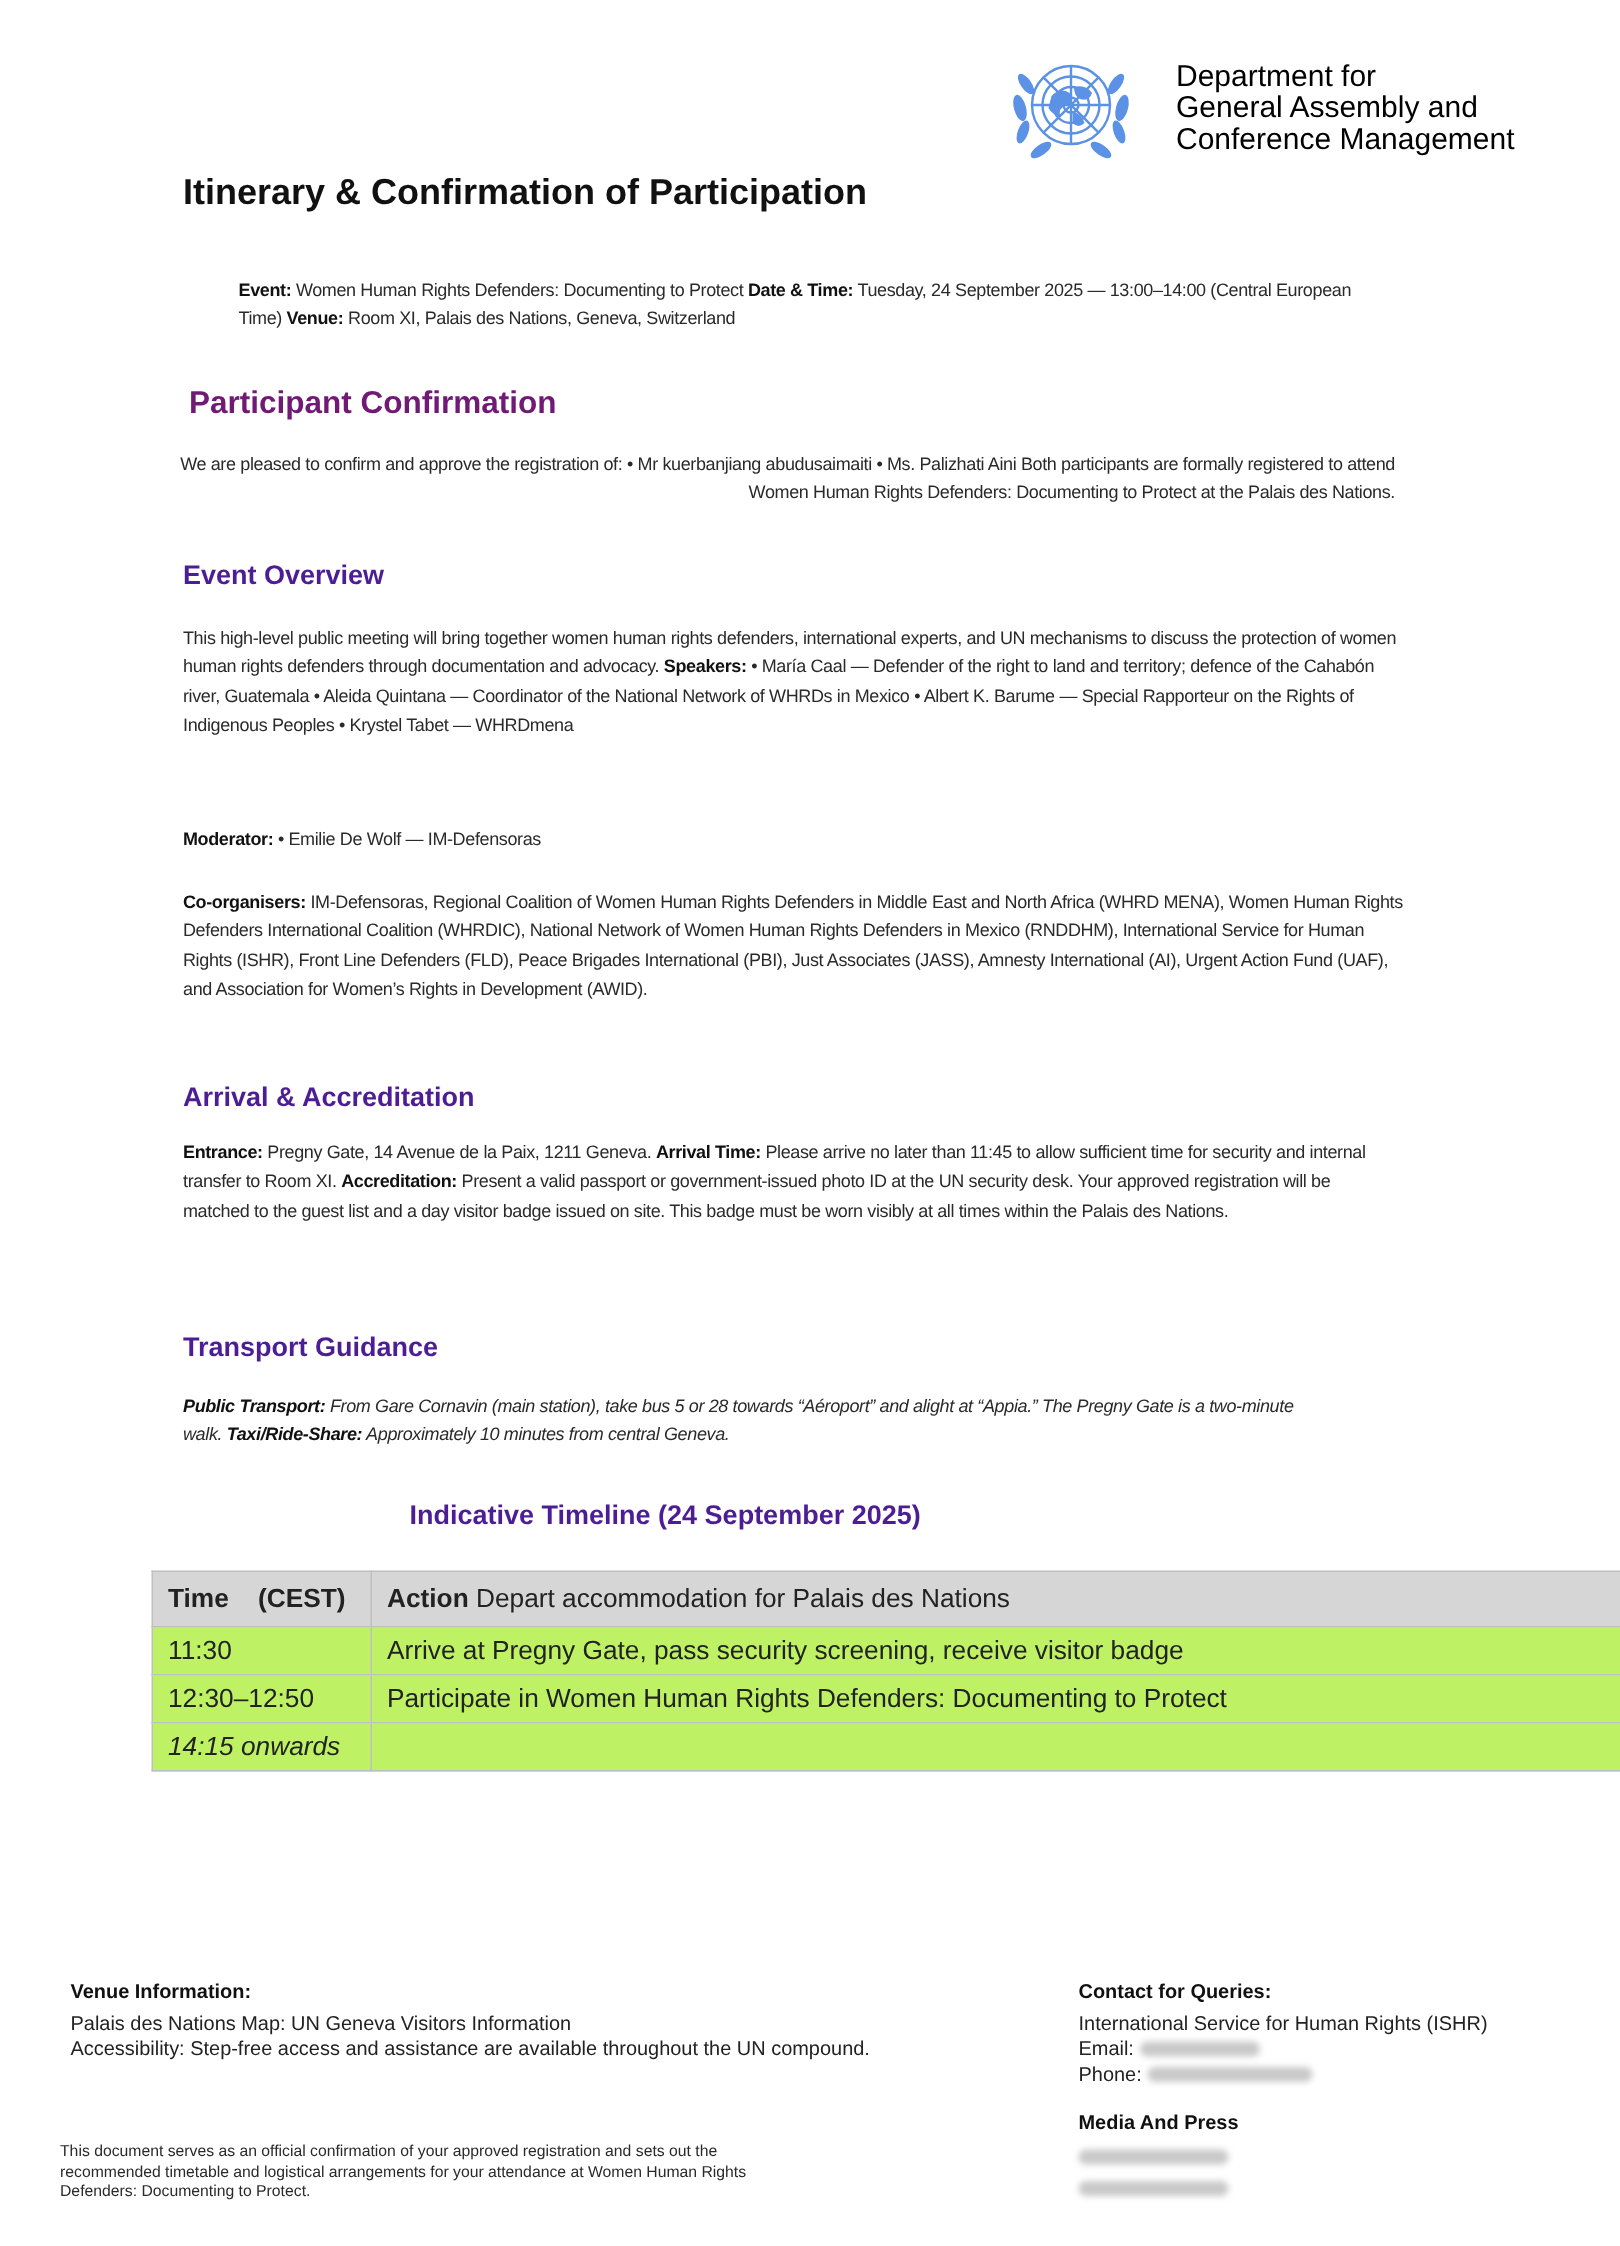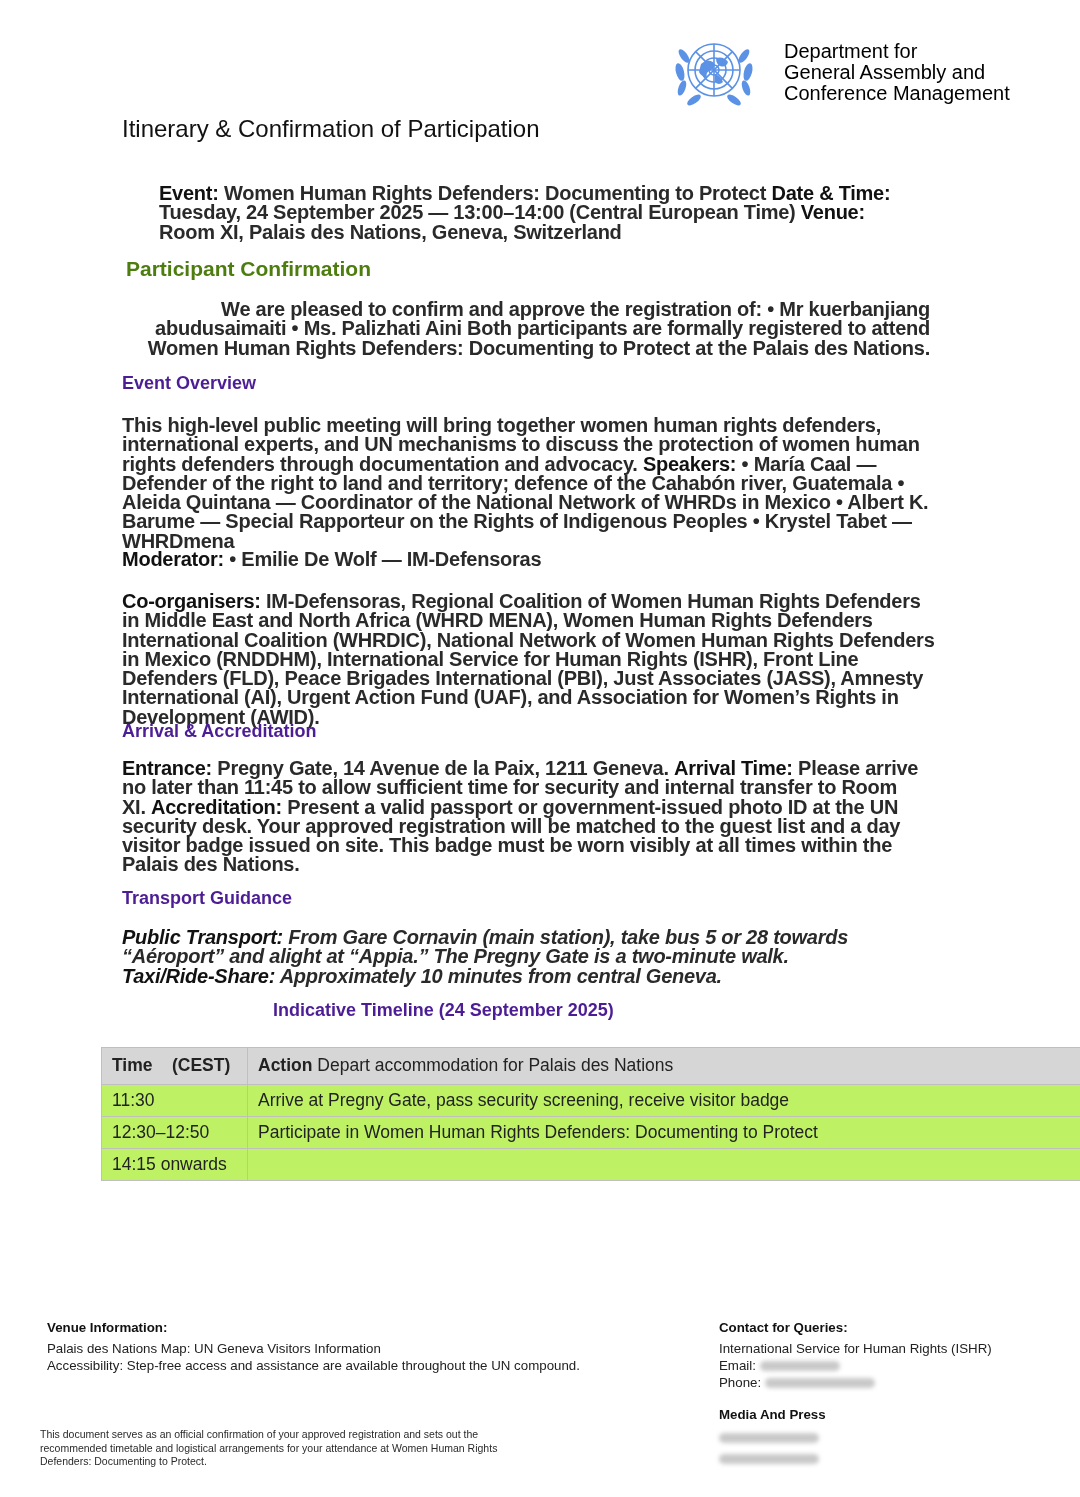"Itinerary & Confirmation of" #doc-title { font-weight: normal -> bold }
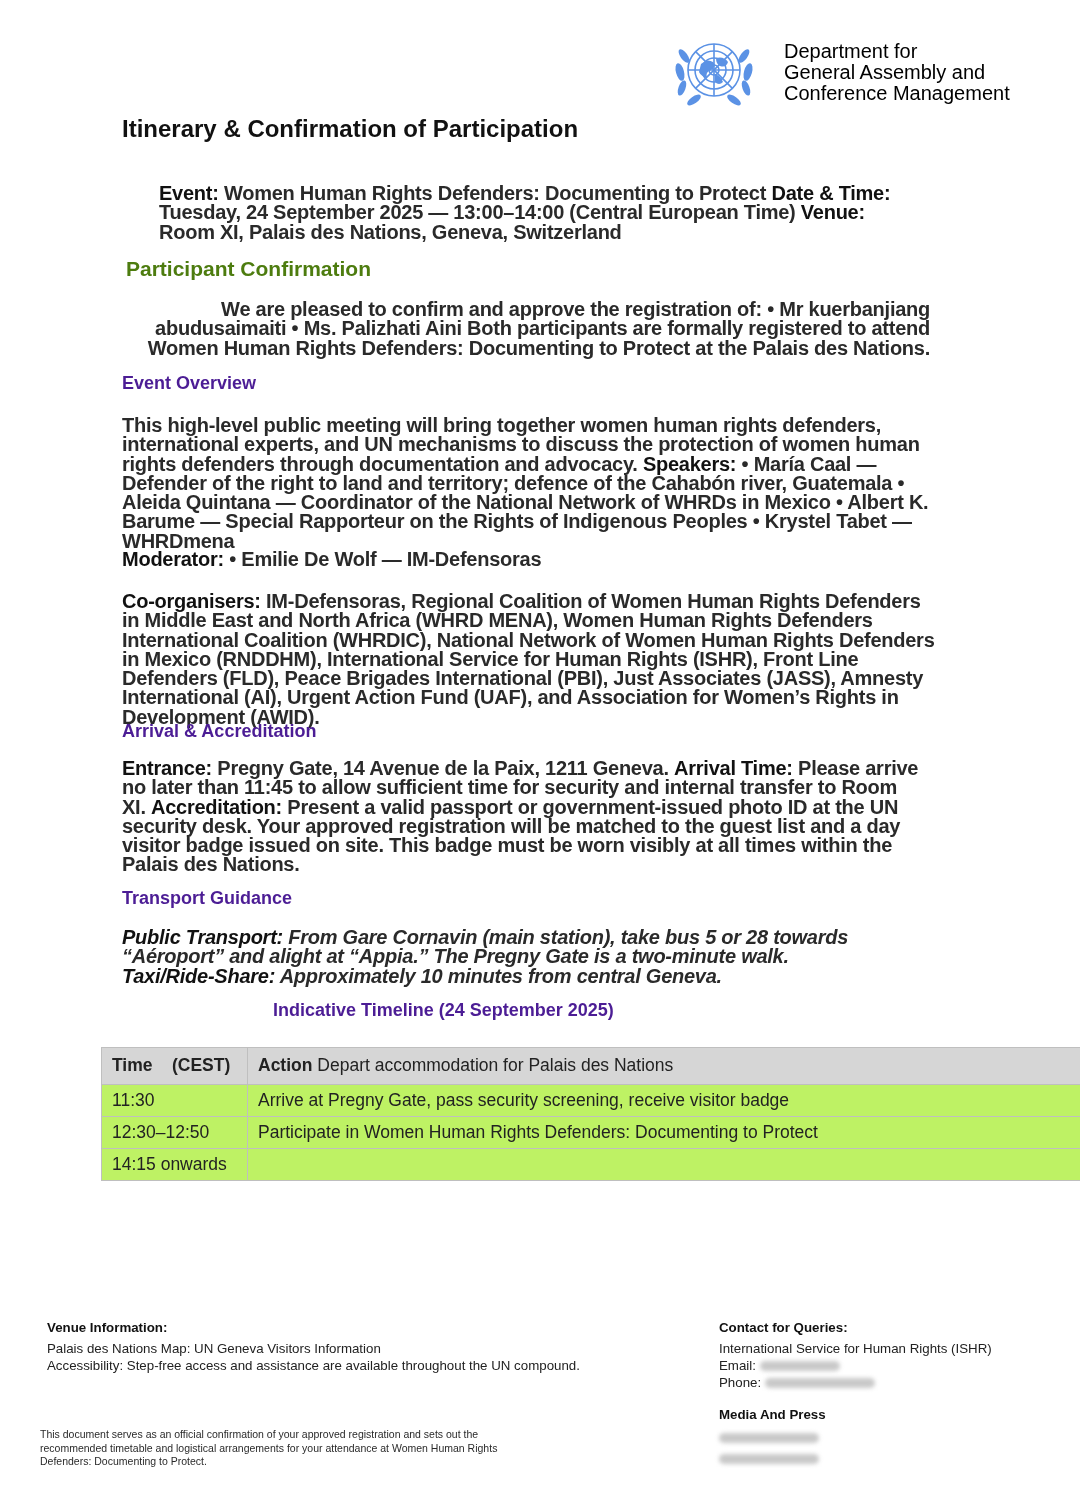"Event: Women Human Rights Defenders:" .body-text { font-size: 20px -> 12px; font-weight: bold -> none }
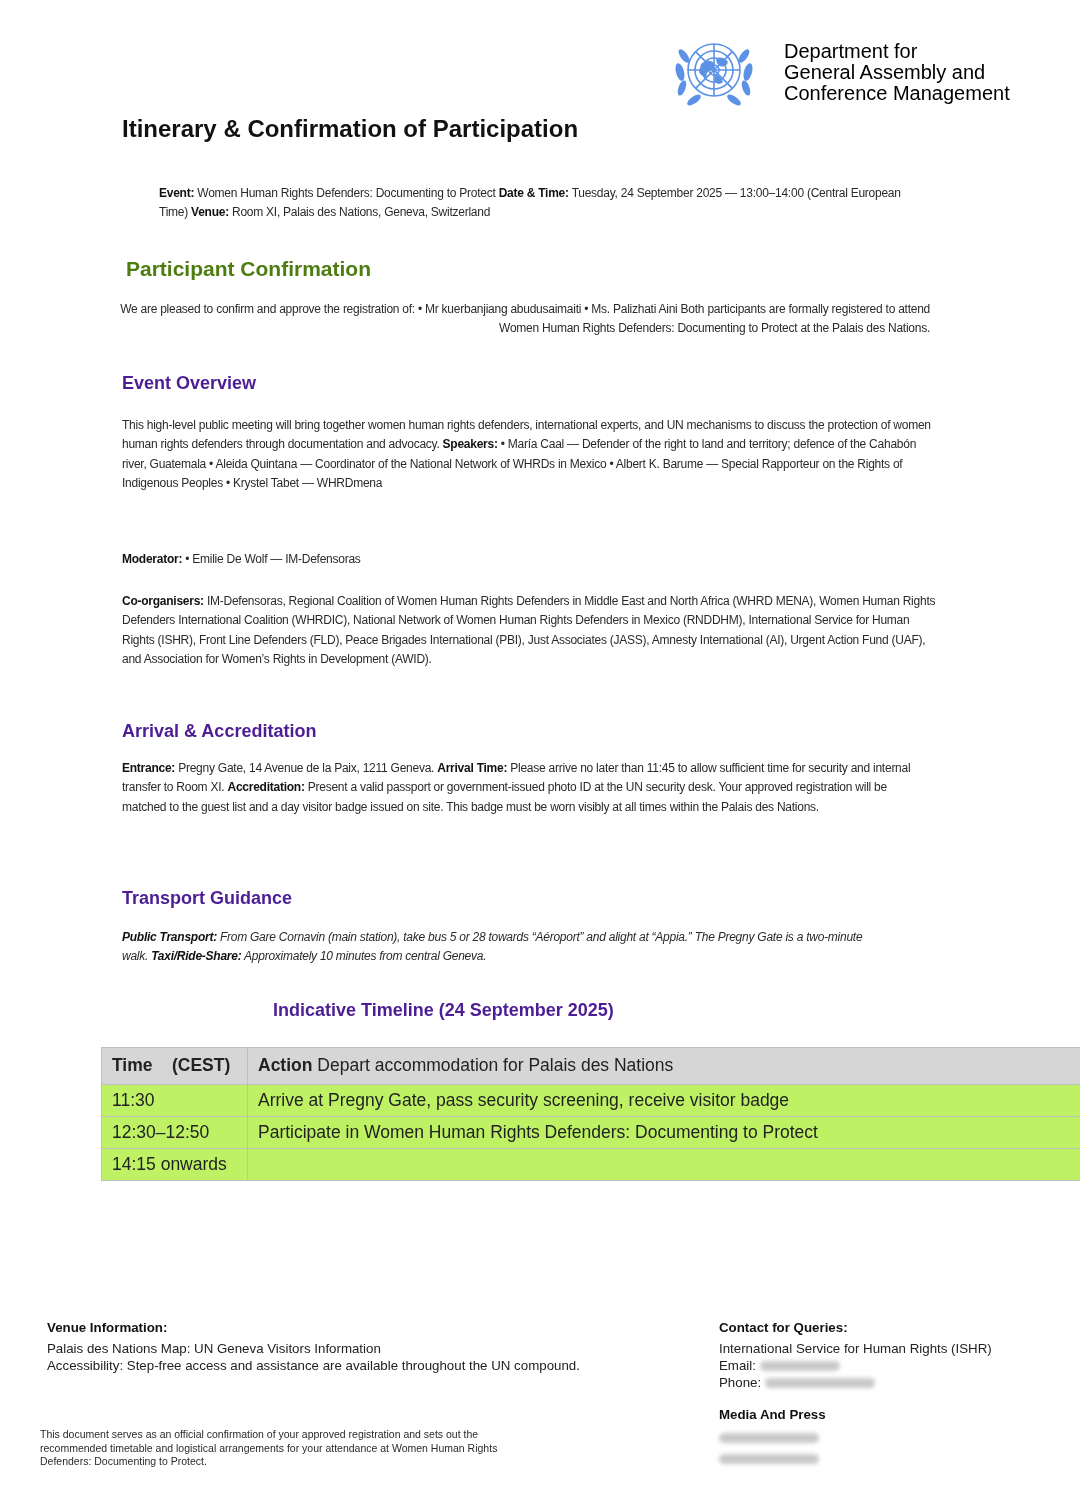"Participant Confirmation" .h2 { color: #4d7c0f -> #701a75 }
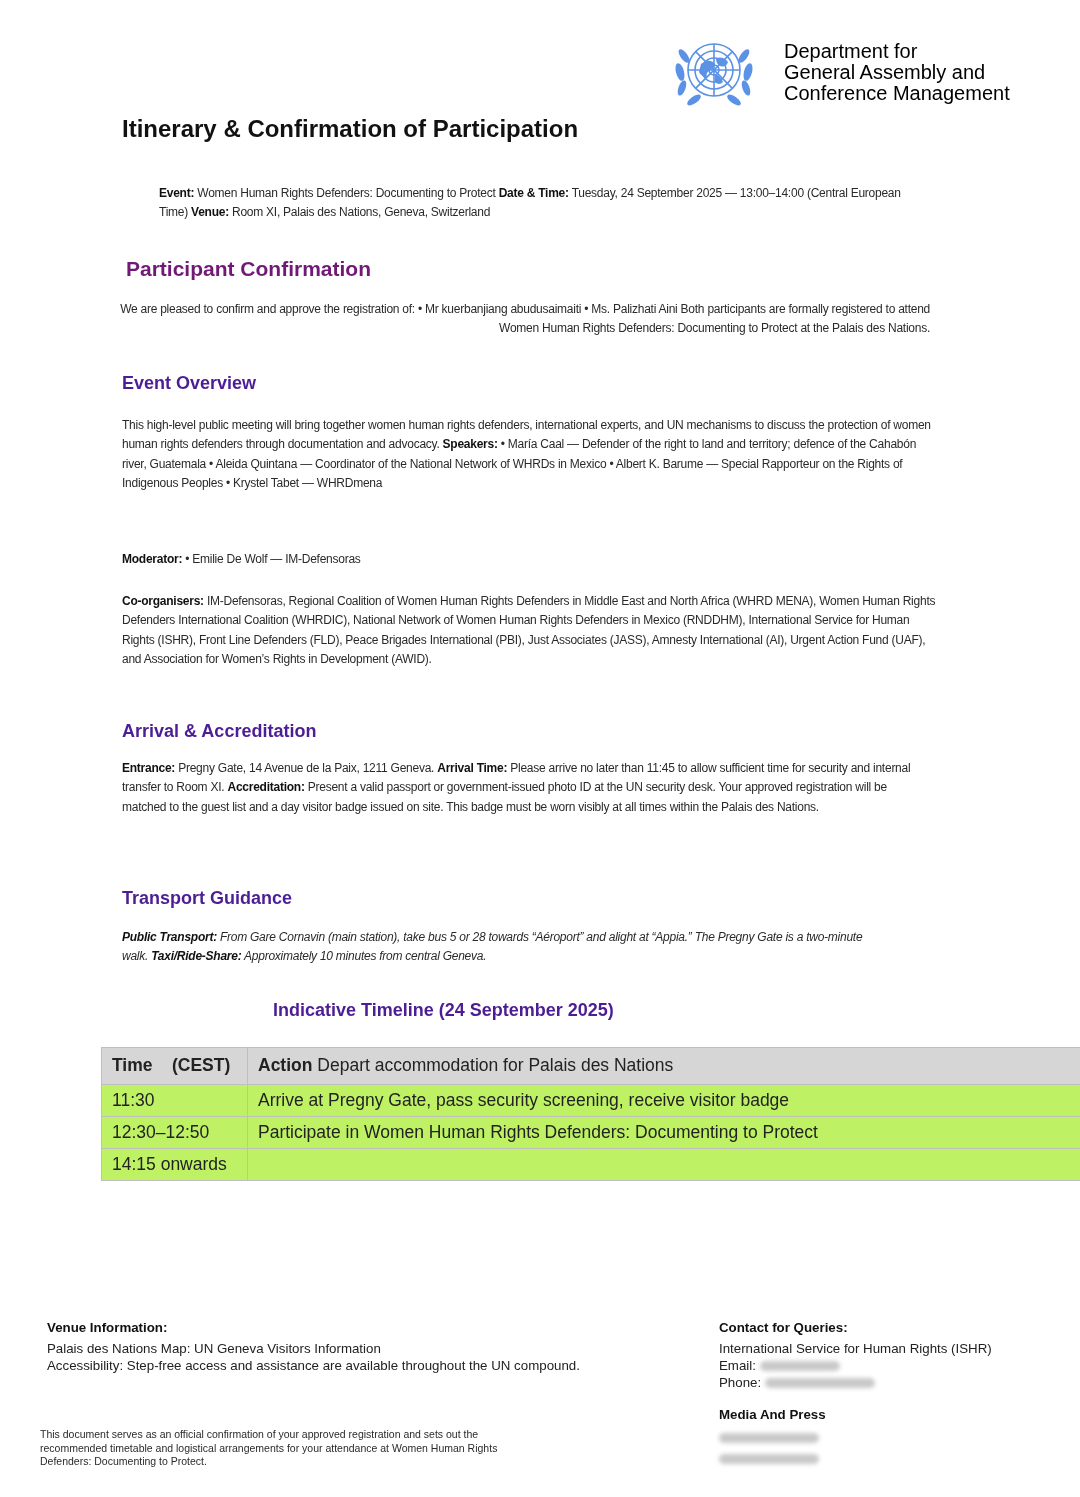"14:15 onwards" #timeline tr.last td { font-style: none -> italic }
